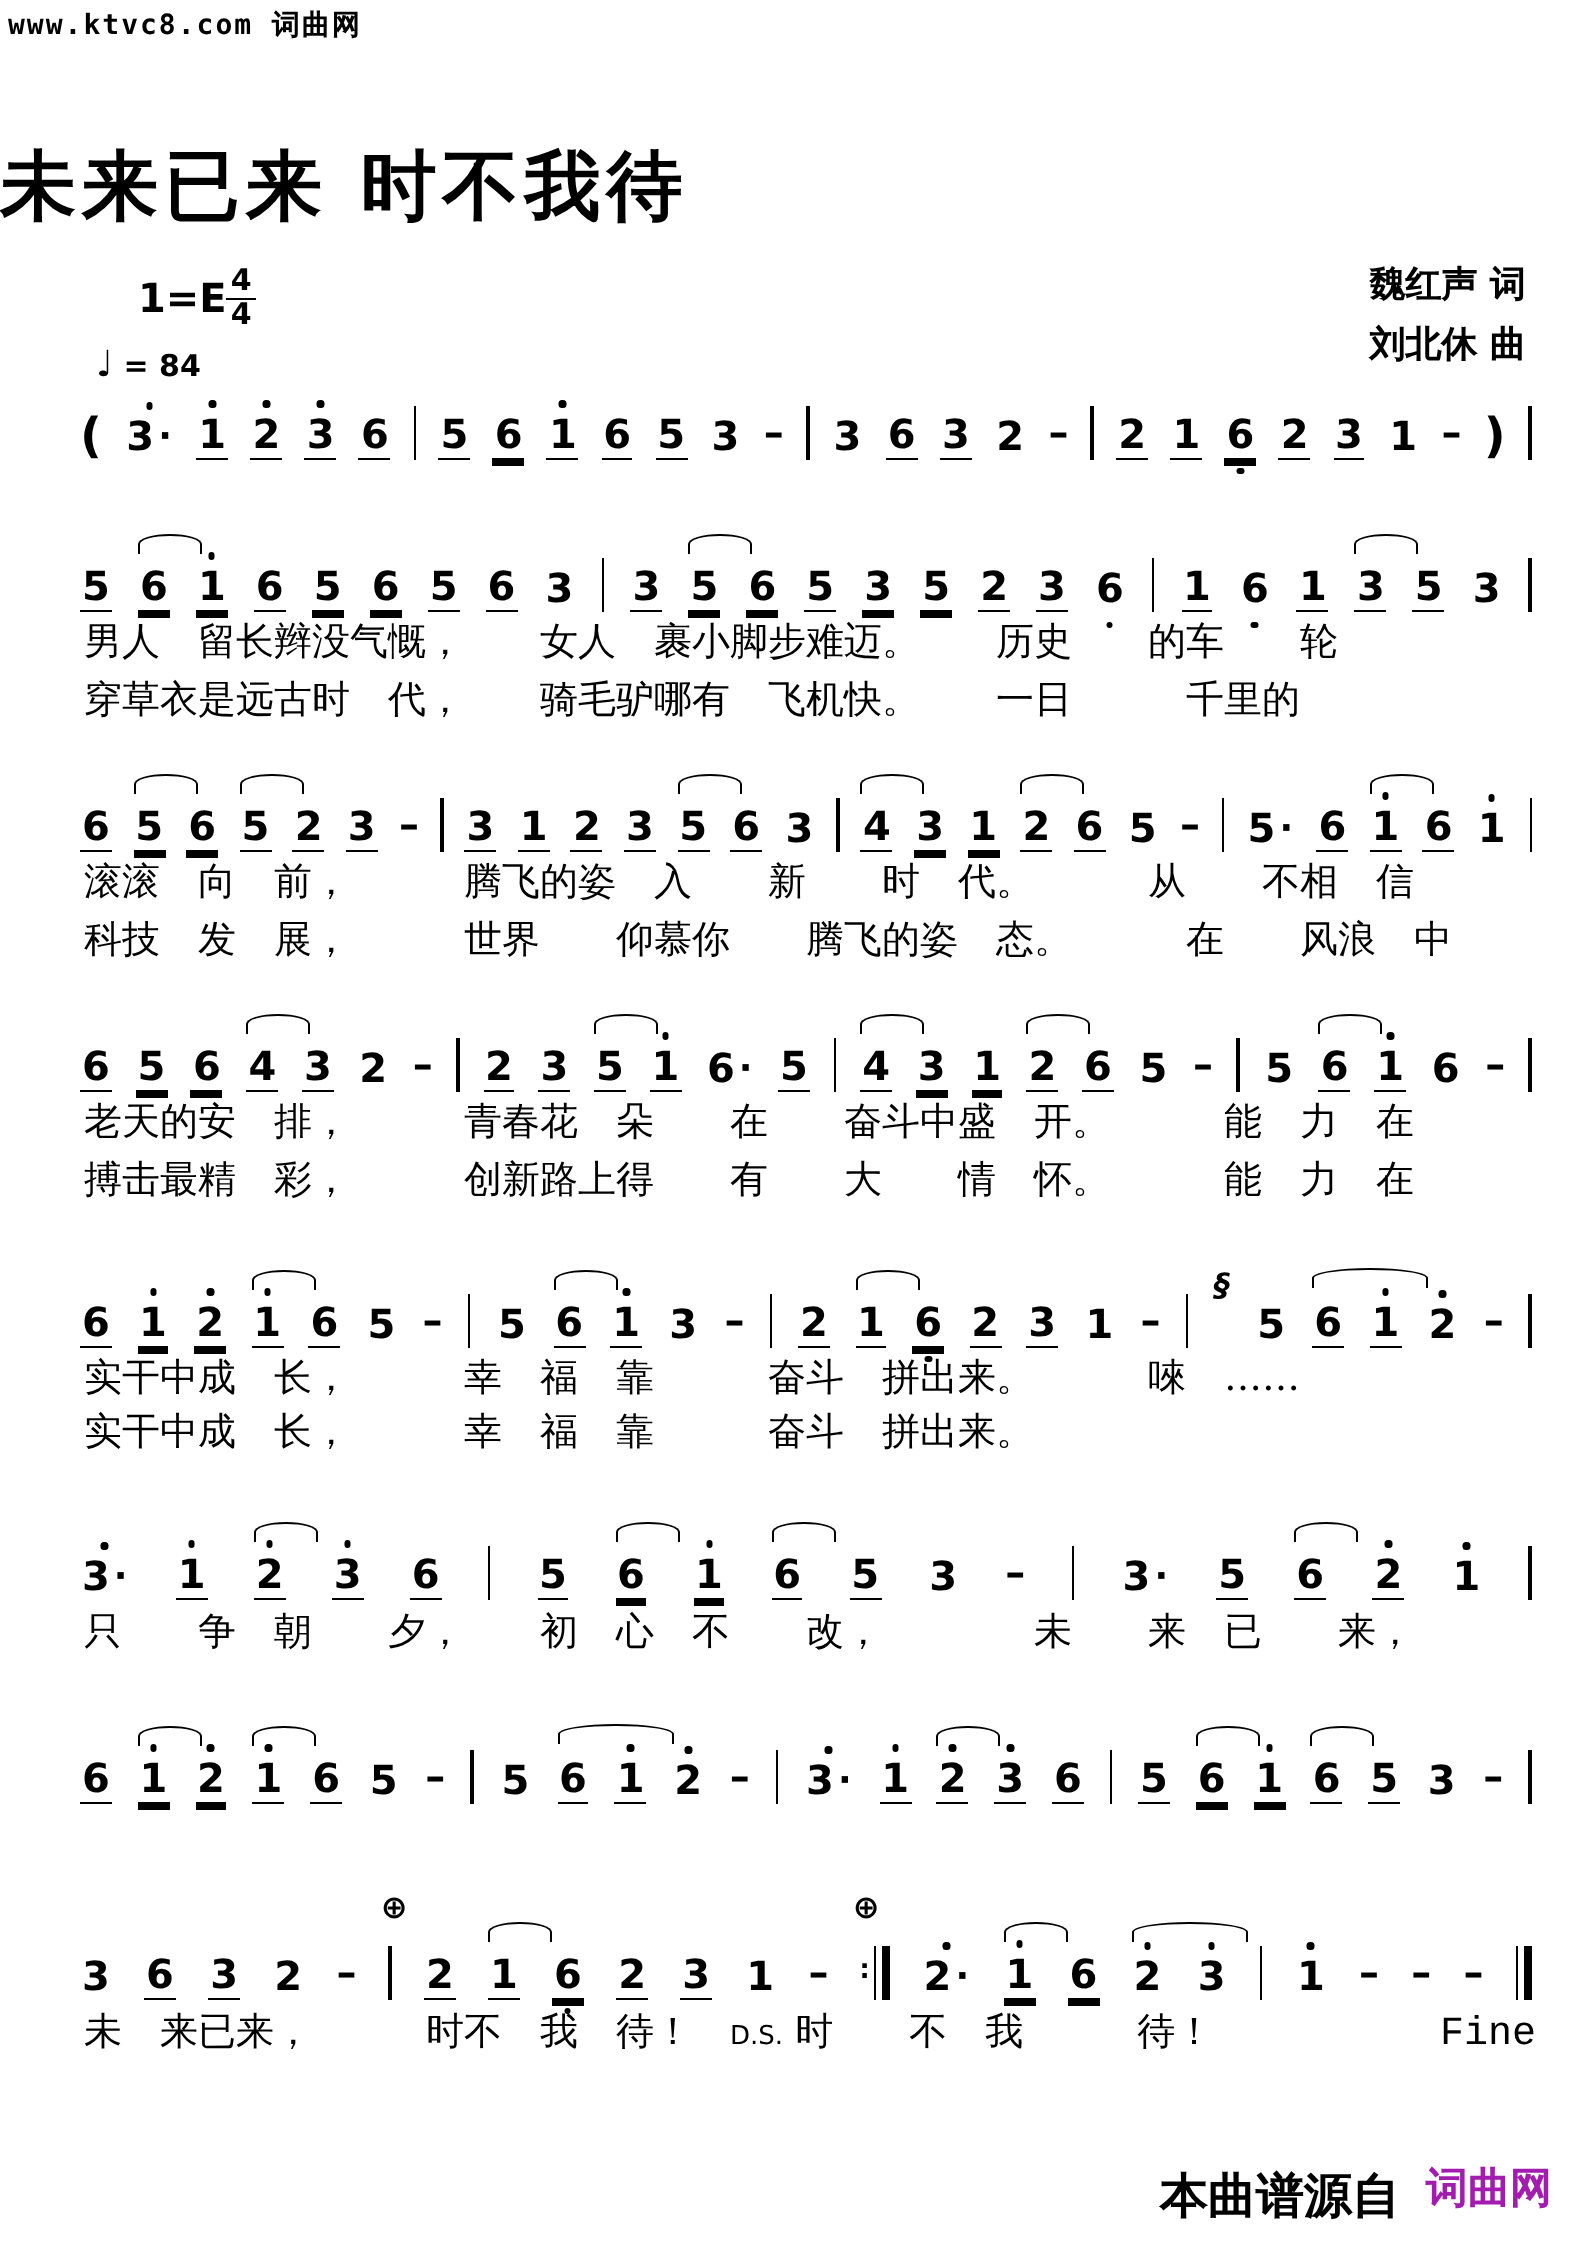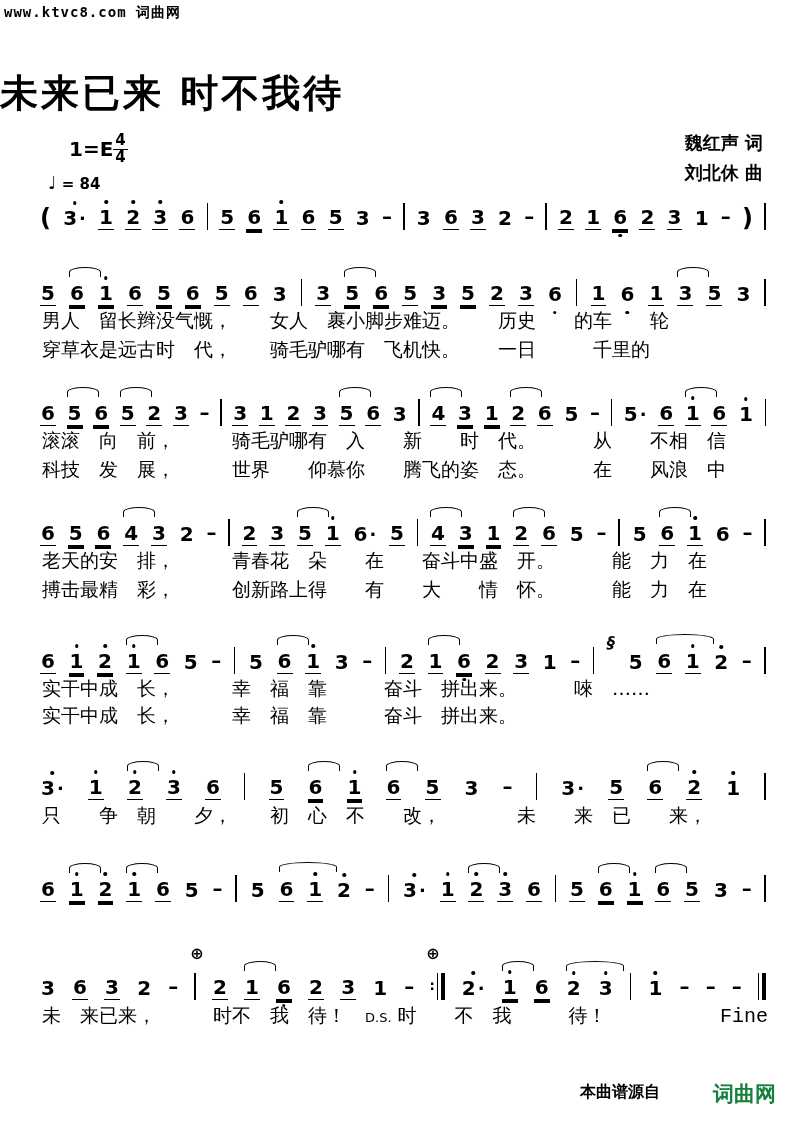"滚滚 向 前， 骑毛驴哪有 入" span { text: 骑毛驴哪有 -> 腾飞的姿 }
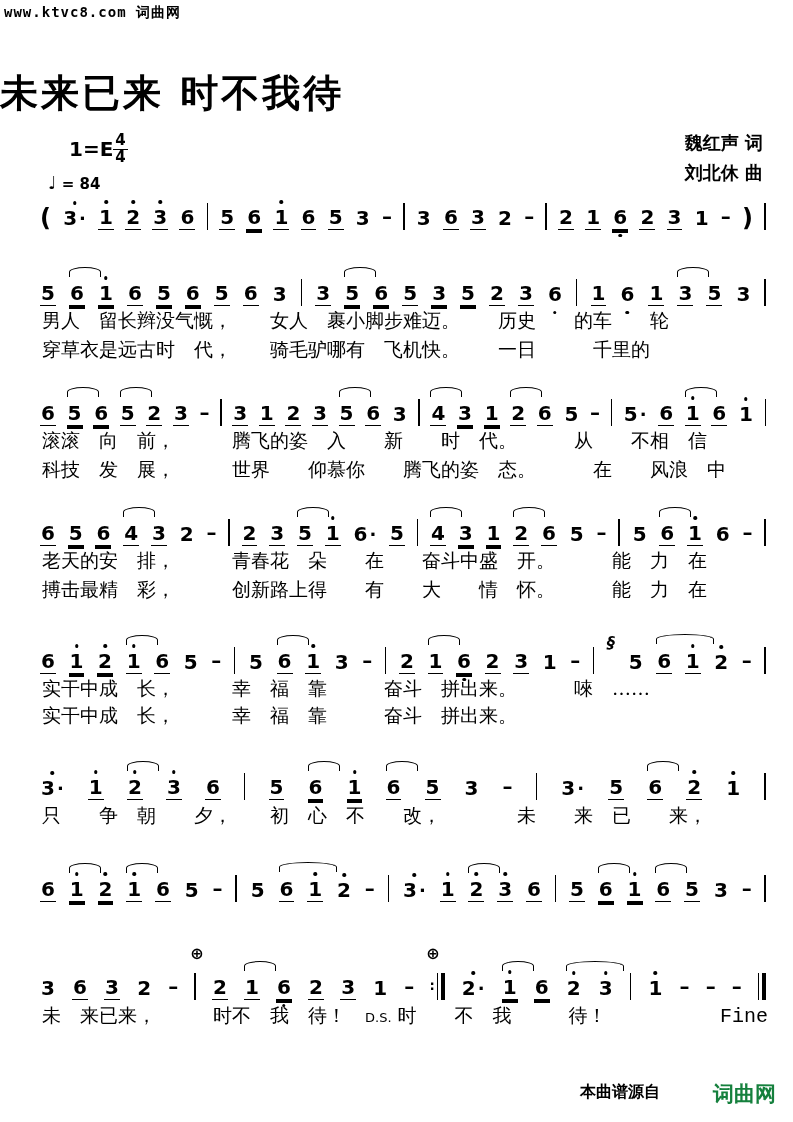"本曲谱源自" .footer-src { font-size: 16px -> 24px }
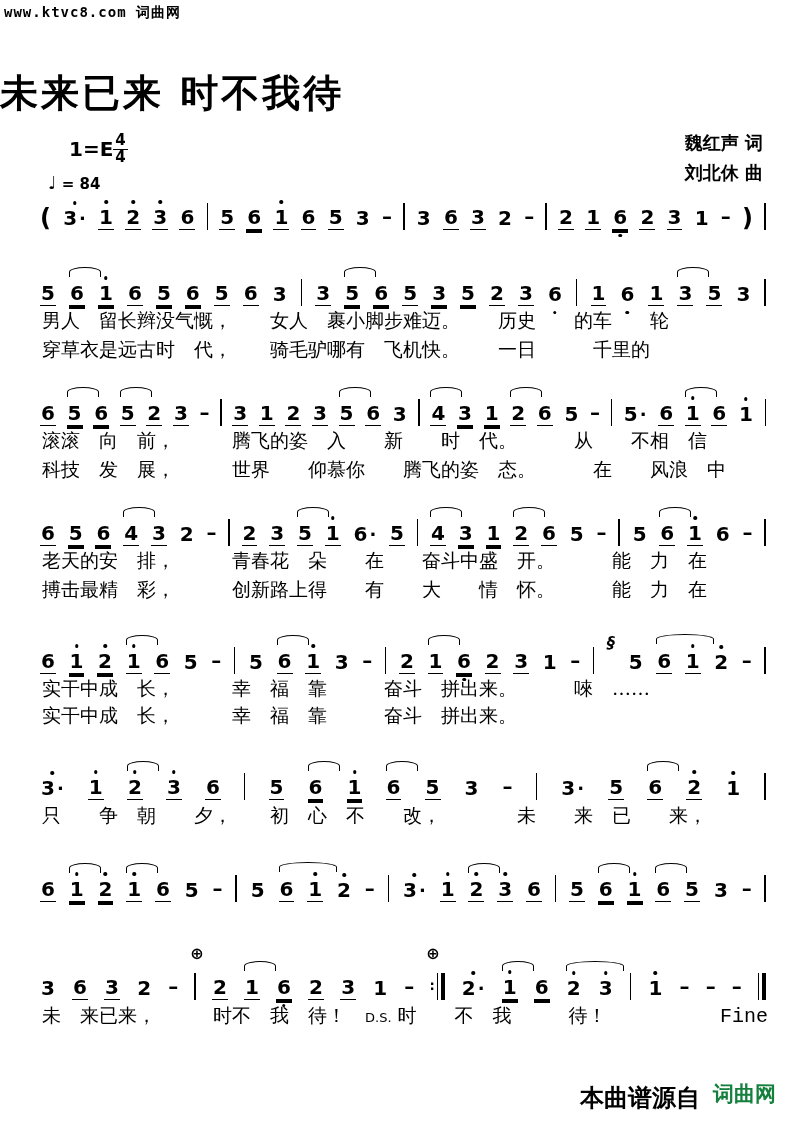"词曲网" div.footer-site { color: #15803d -> #a21caf }
